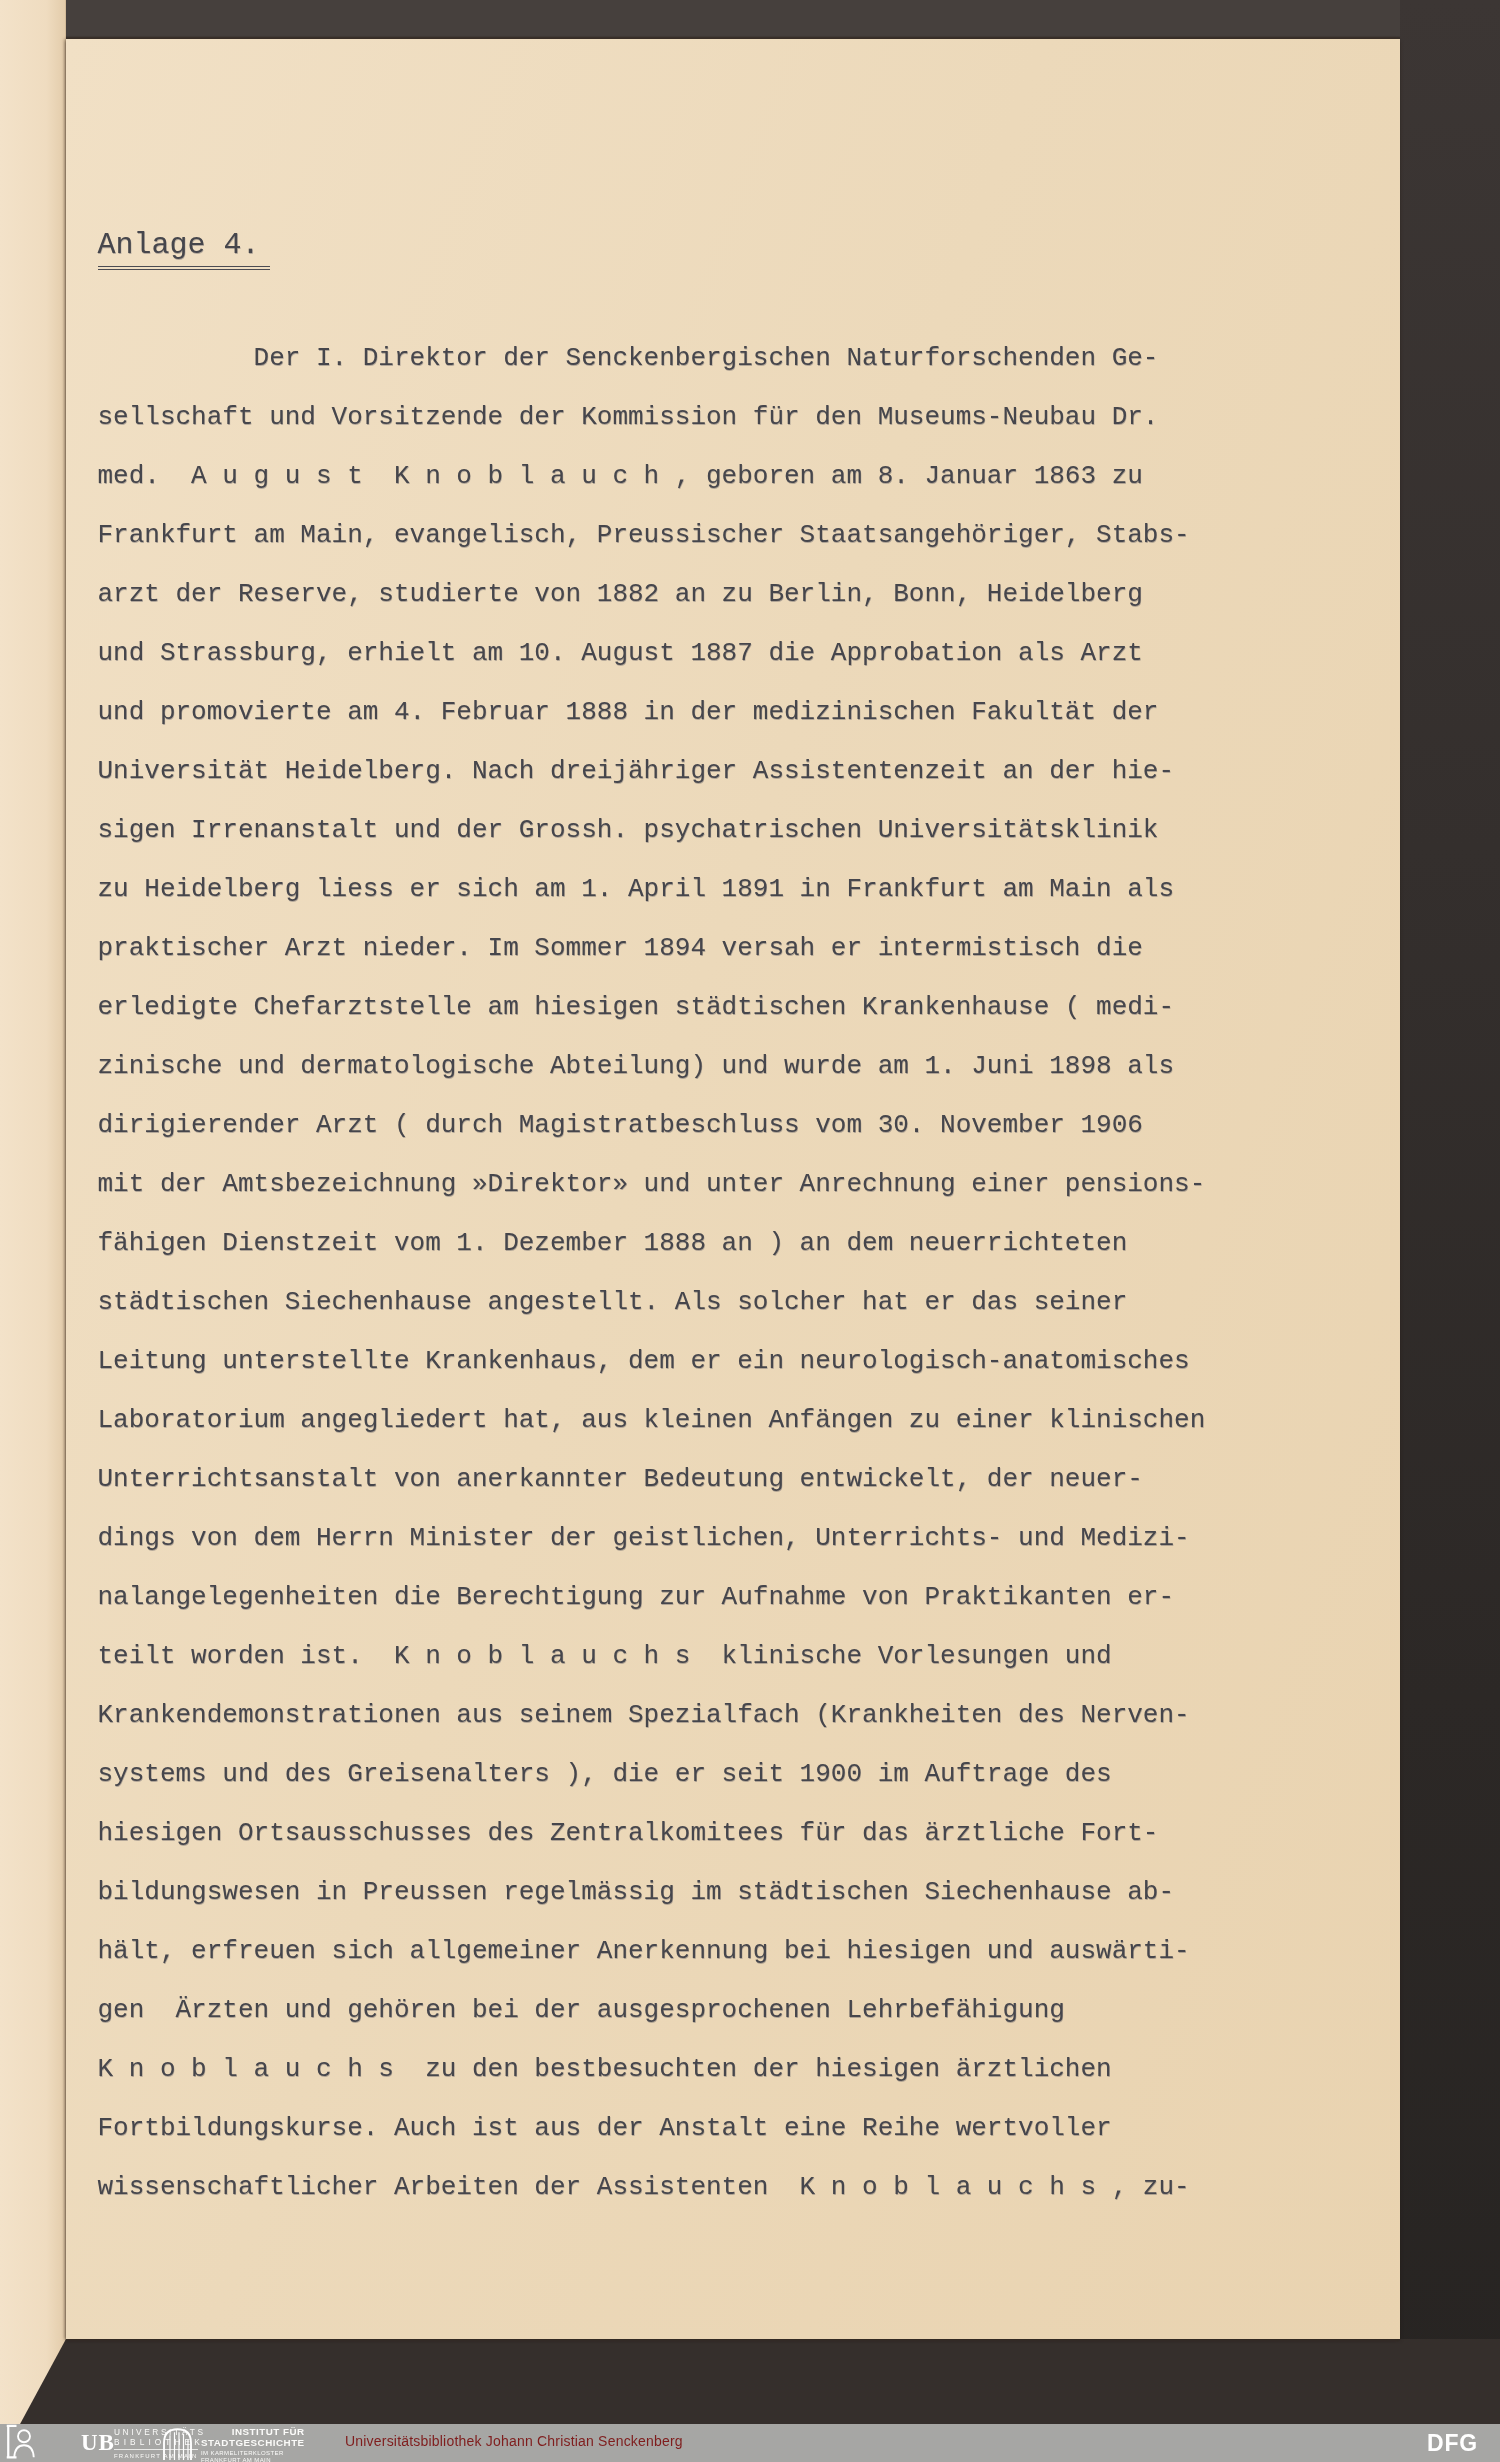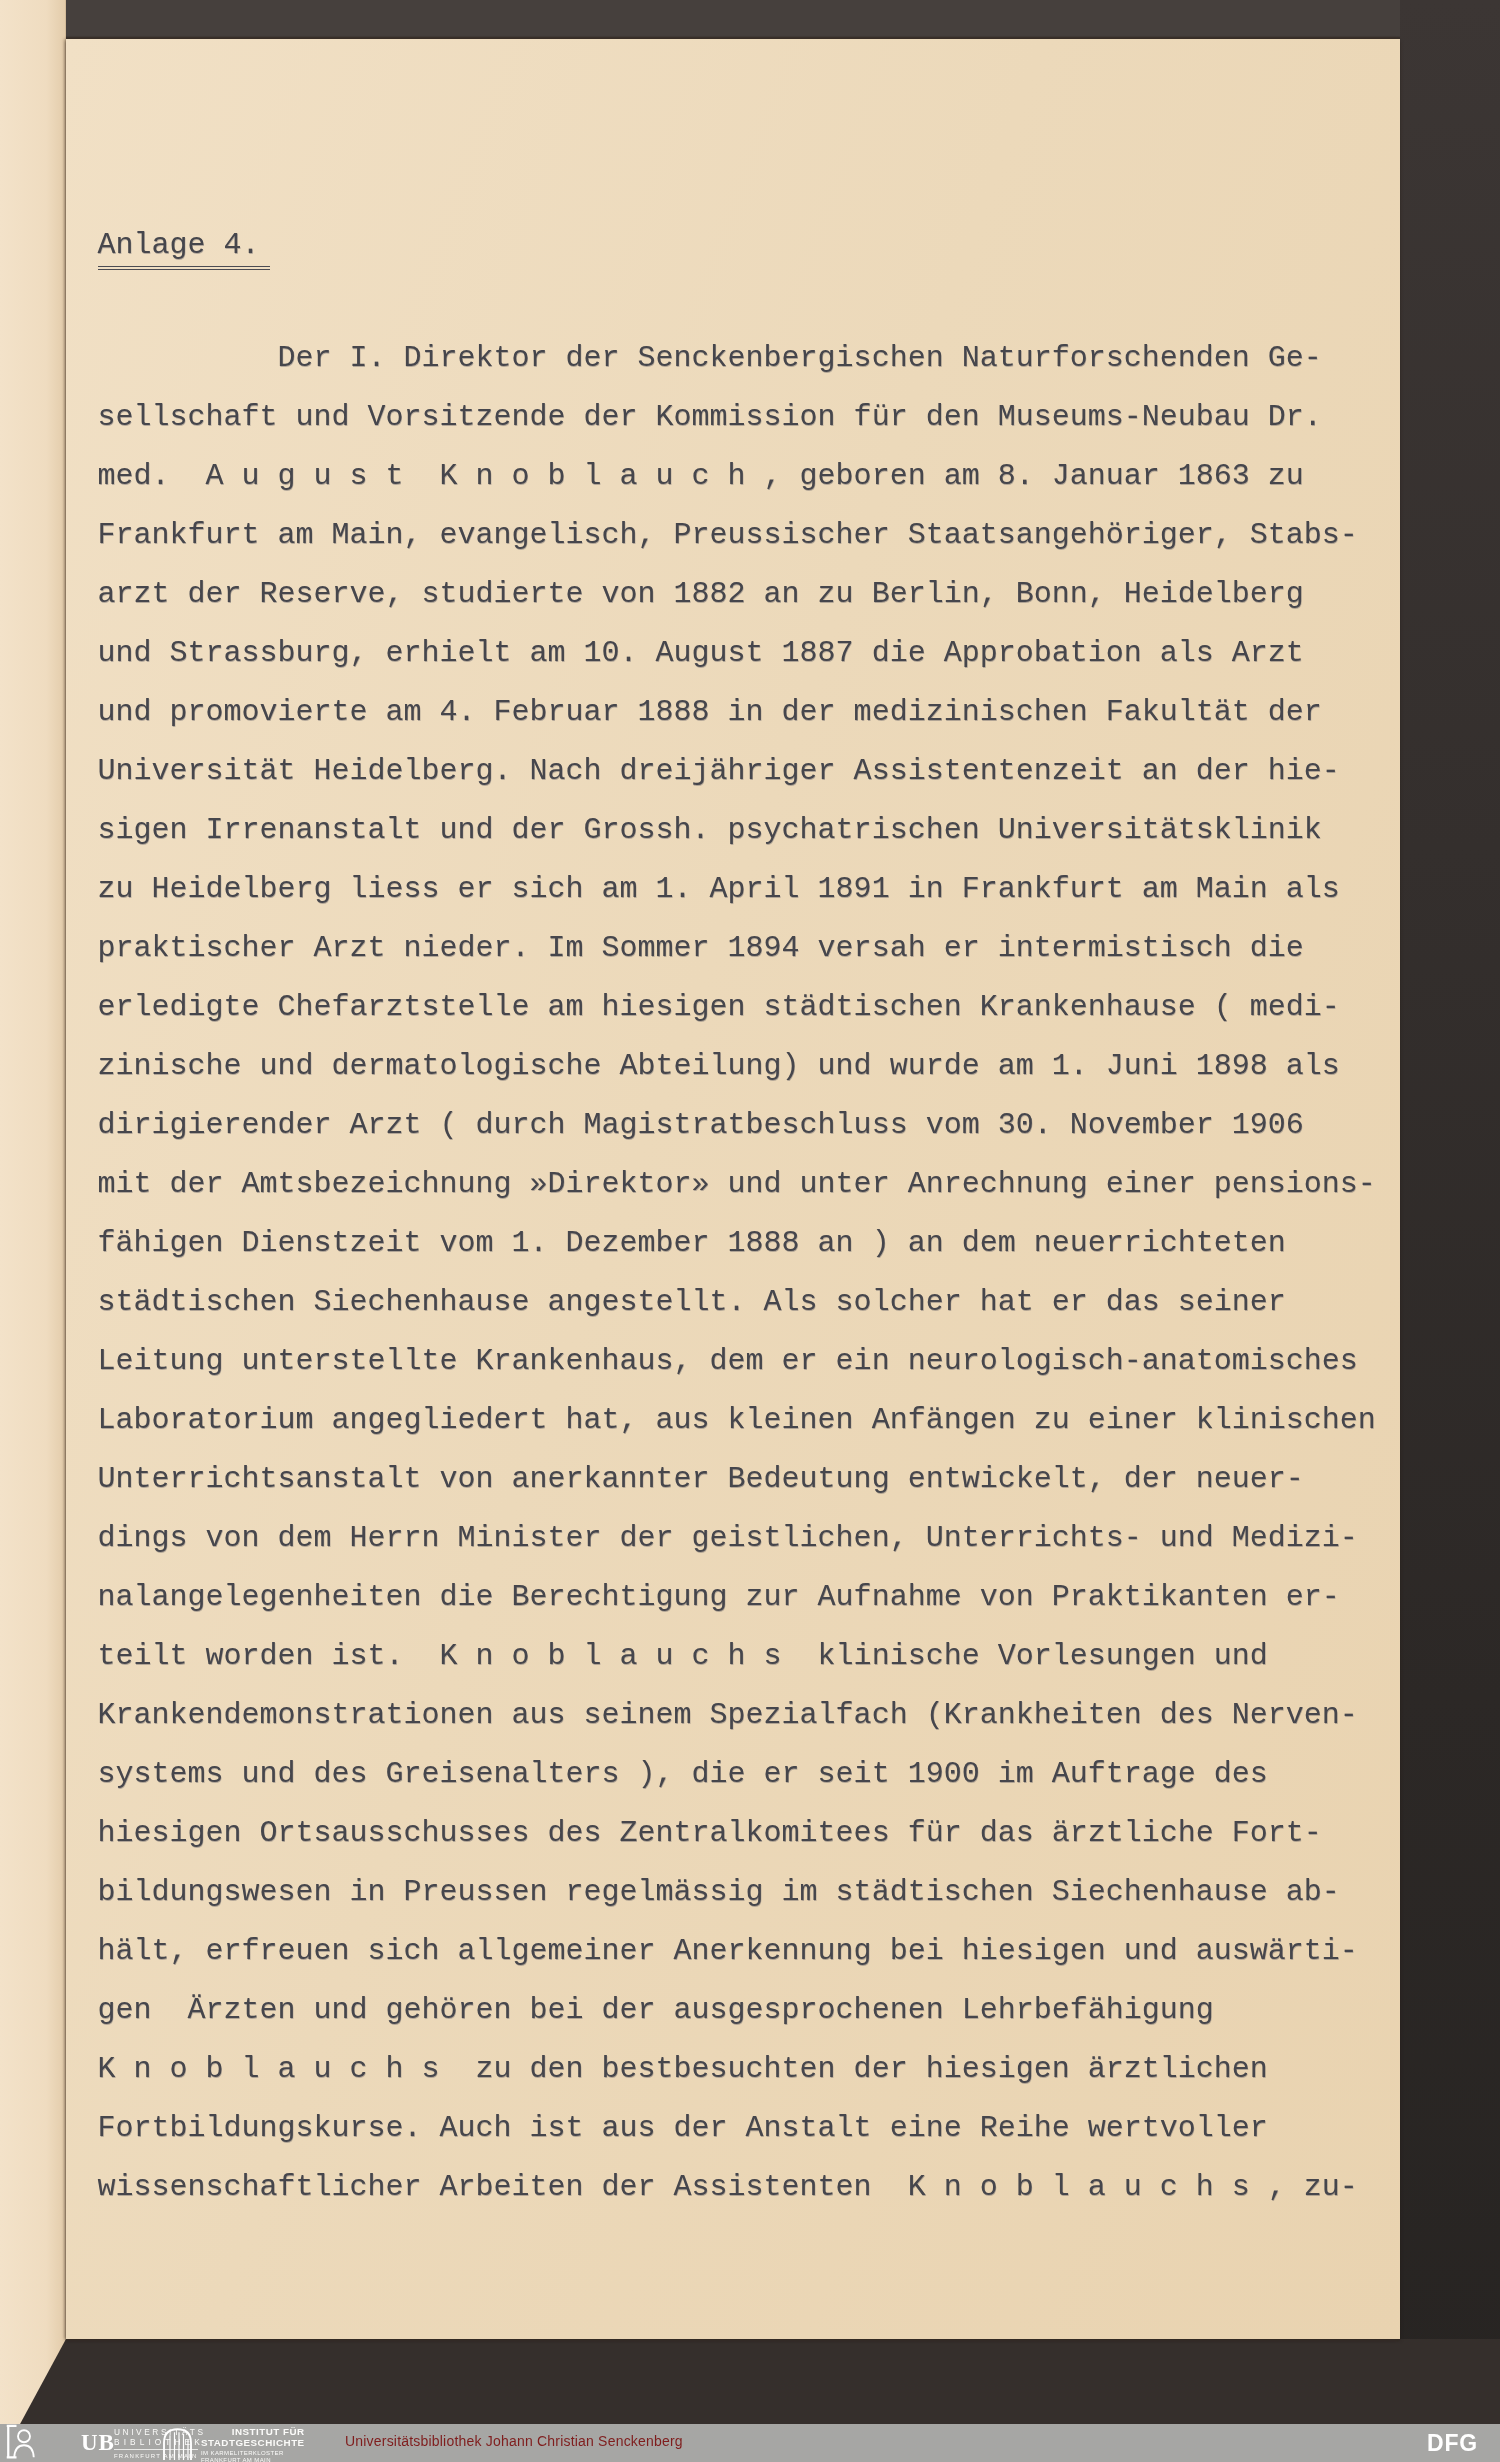"Der I. Direktor der Senckenbergischen" .body-lines { font-size: 30px -> 26px }
